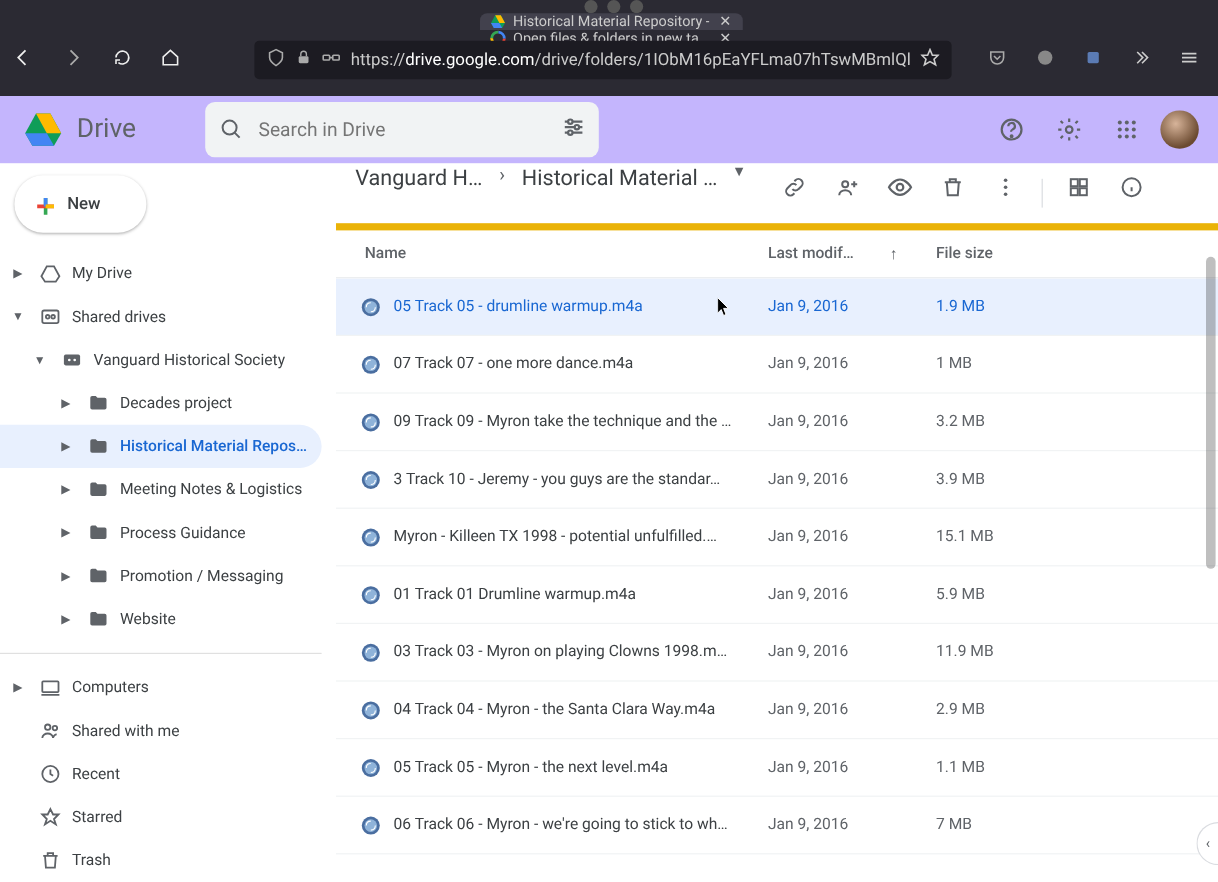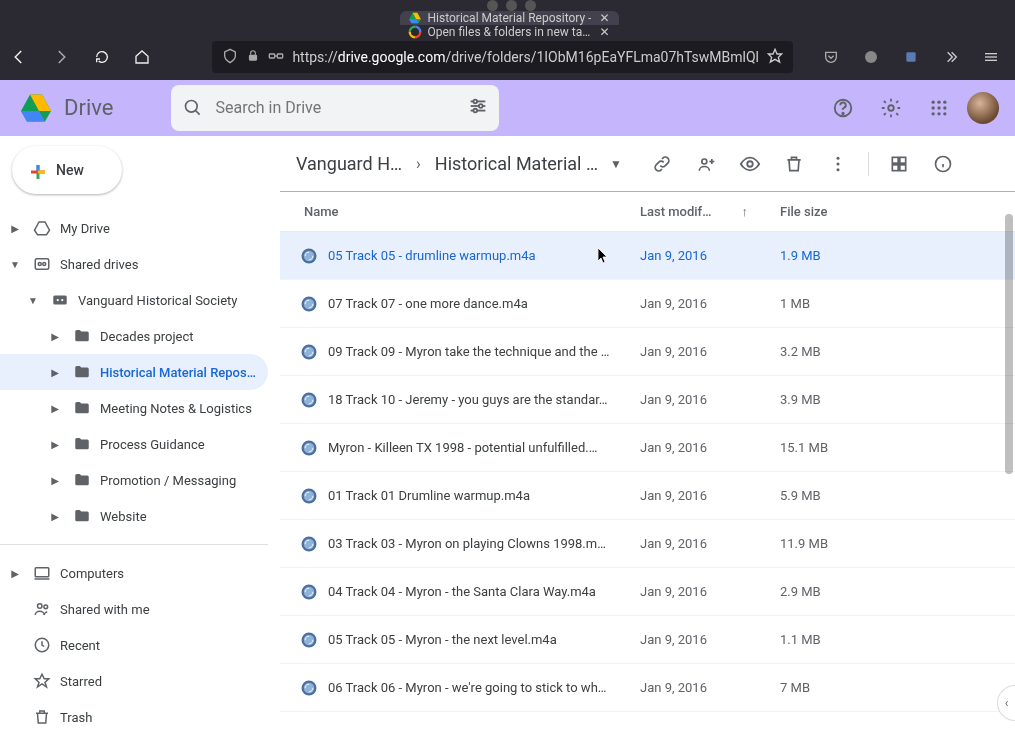"https://drive.google.com/drive/folders/1" .addr-row { align-items: center -> flex-start }
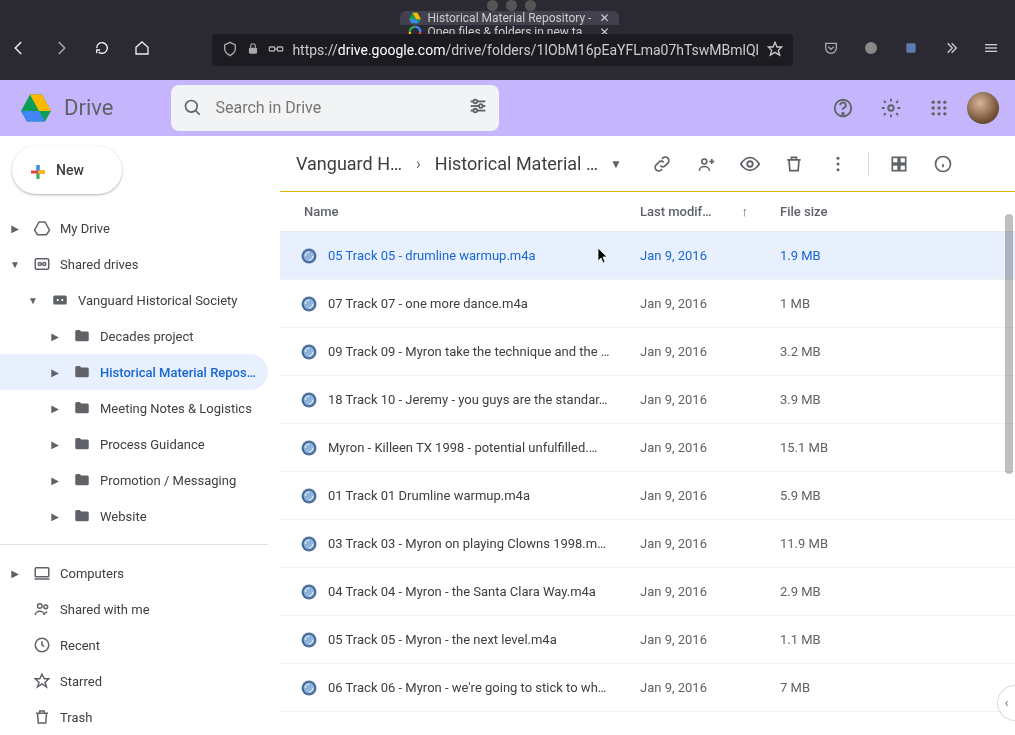"Vanguard H…" .path-bar { align-items: center -> none; border-bottom: 1px solid #eab308 -> 6px solid #eab308 }
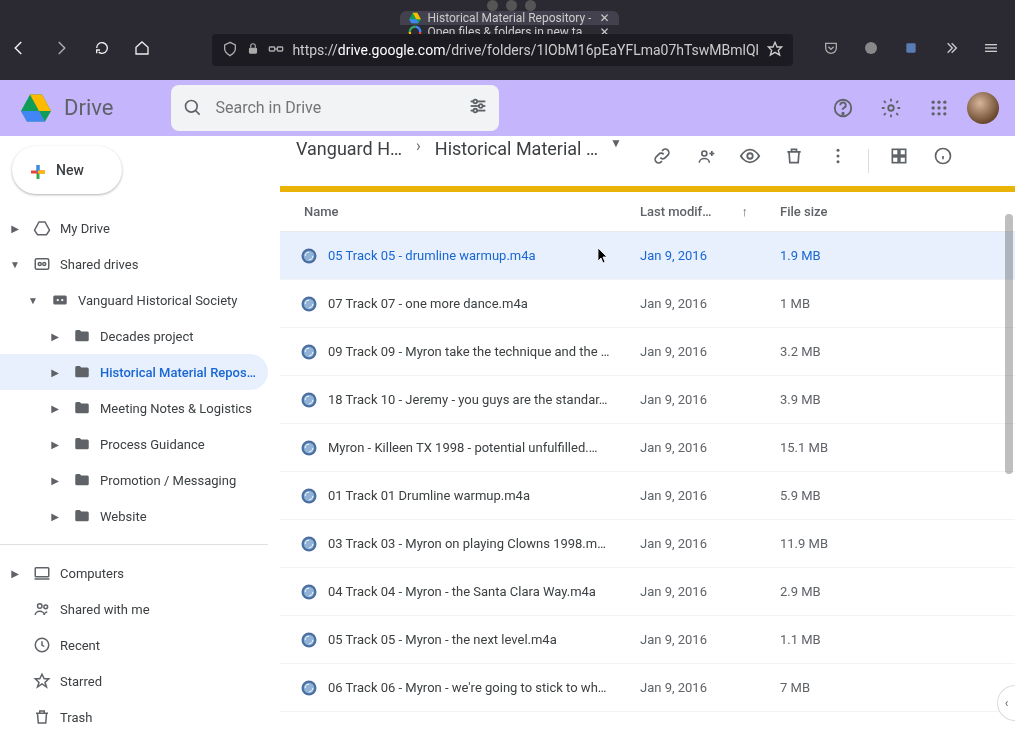"18 Track 10 - Jeremy" span.cell { text: 18 -> 3 }
